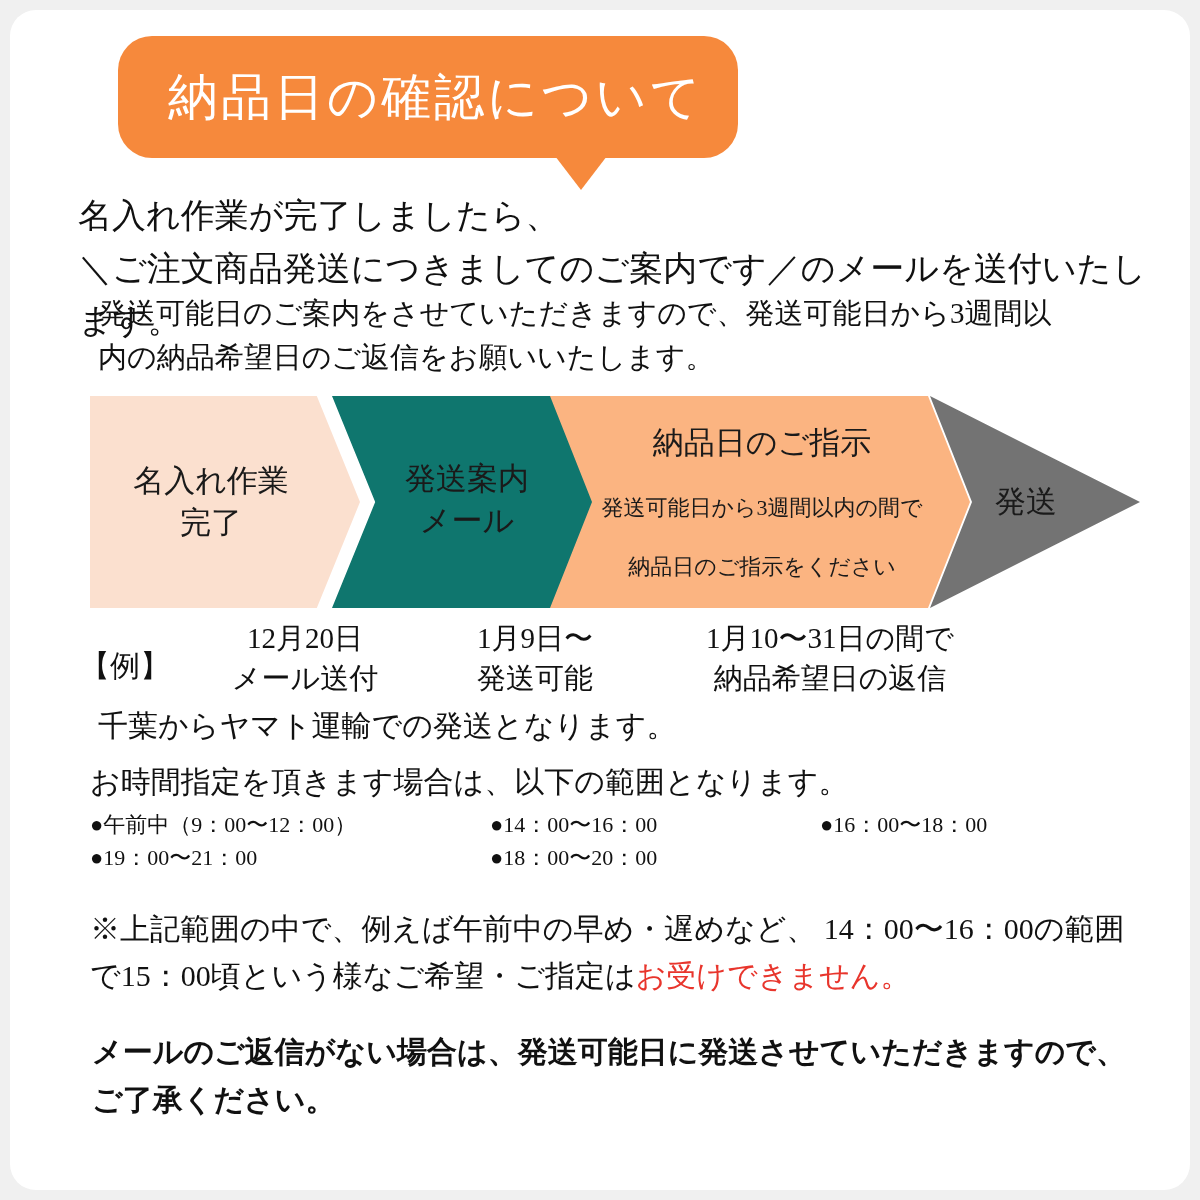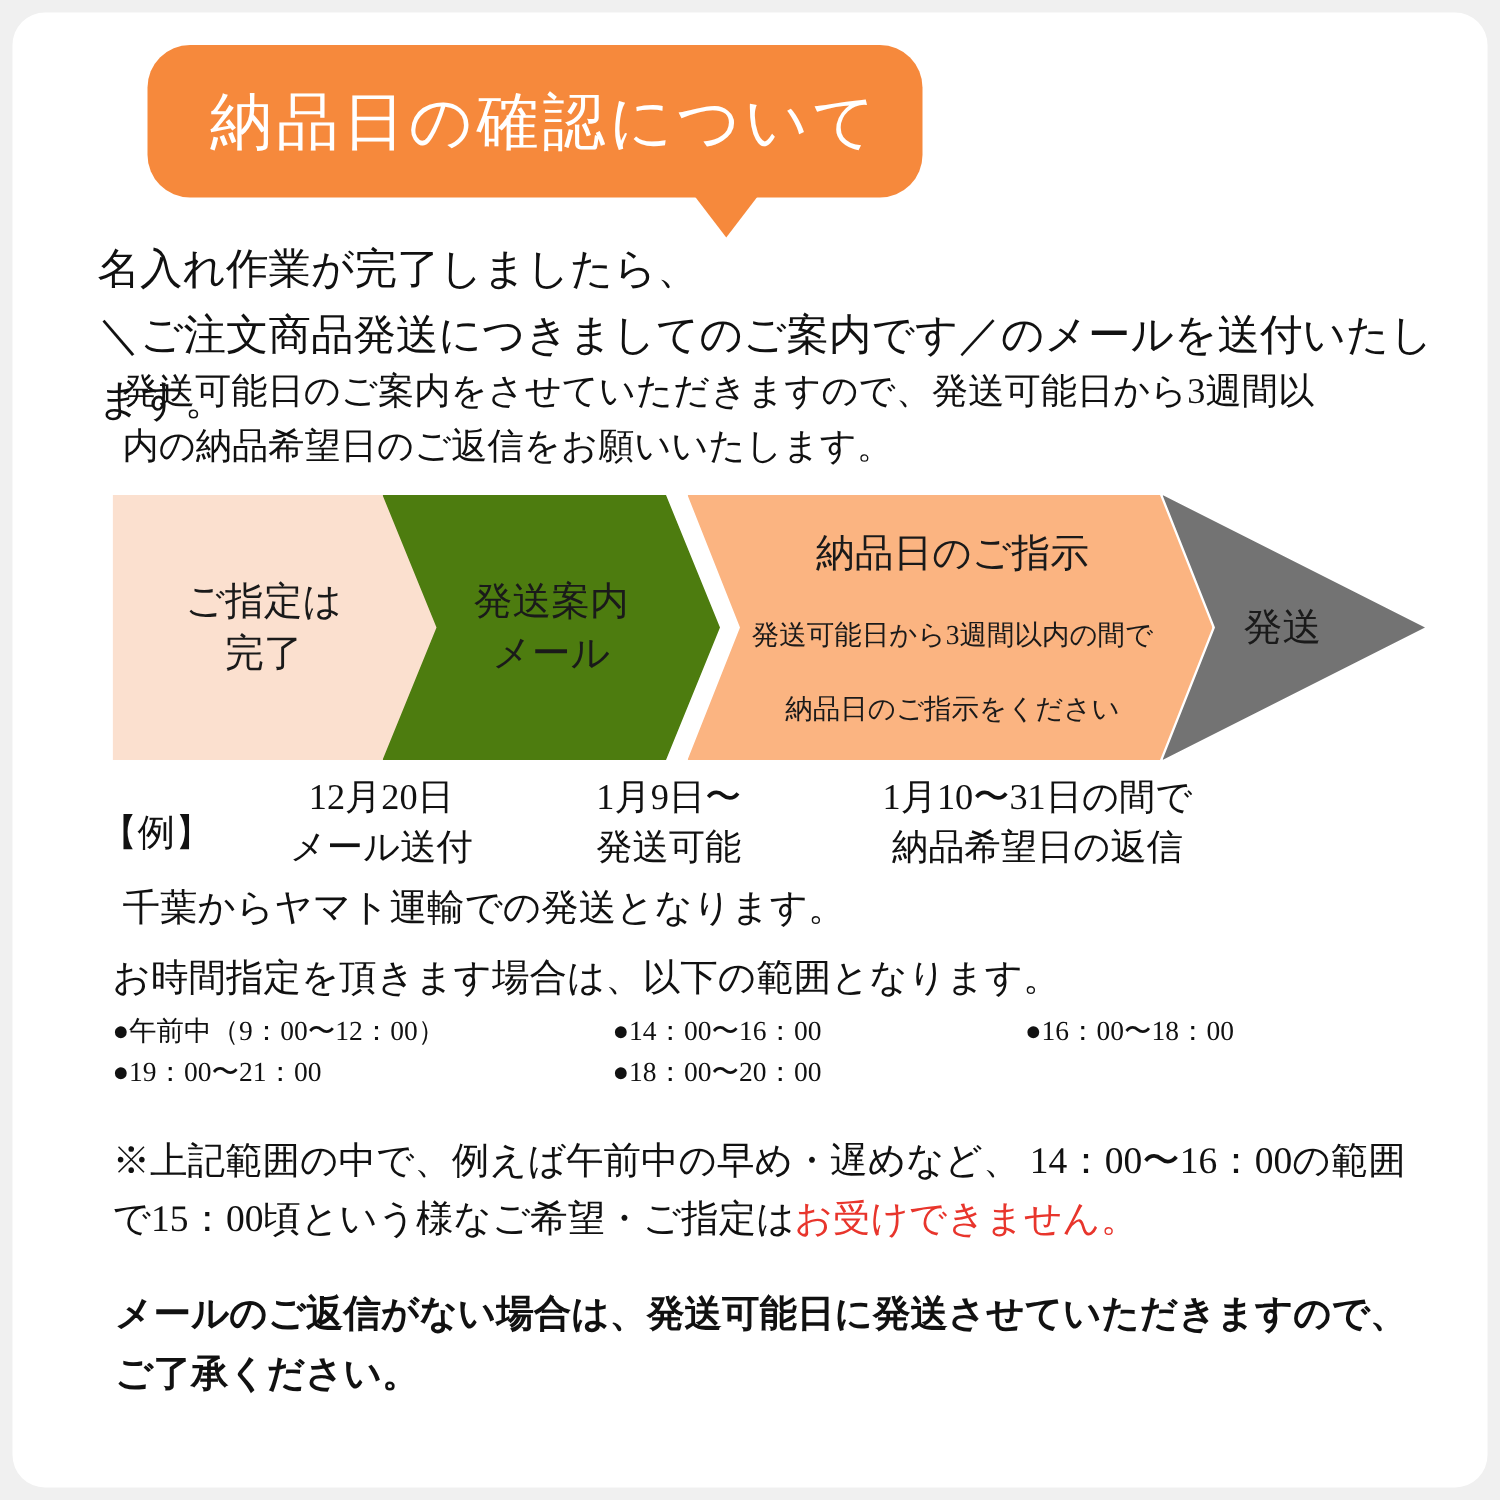"ご指定は" div.l1 { text: ご指定は -> 名入れ作業 }
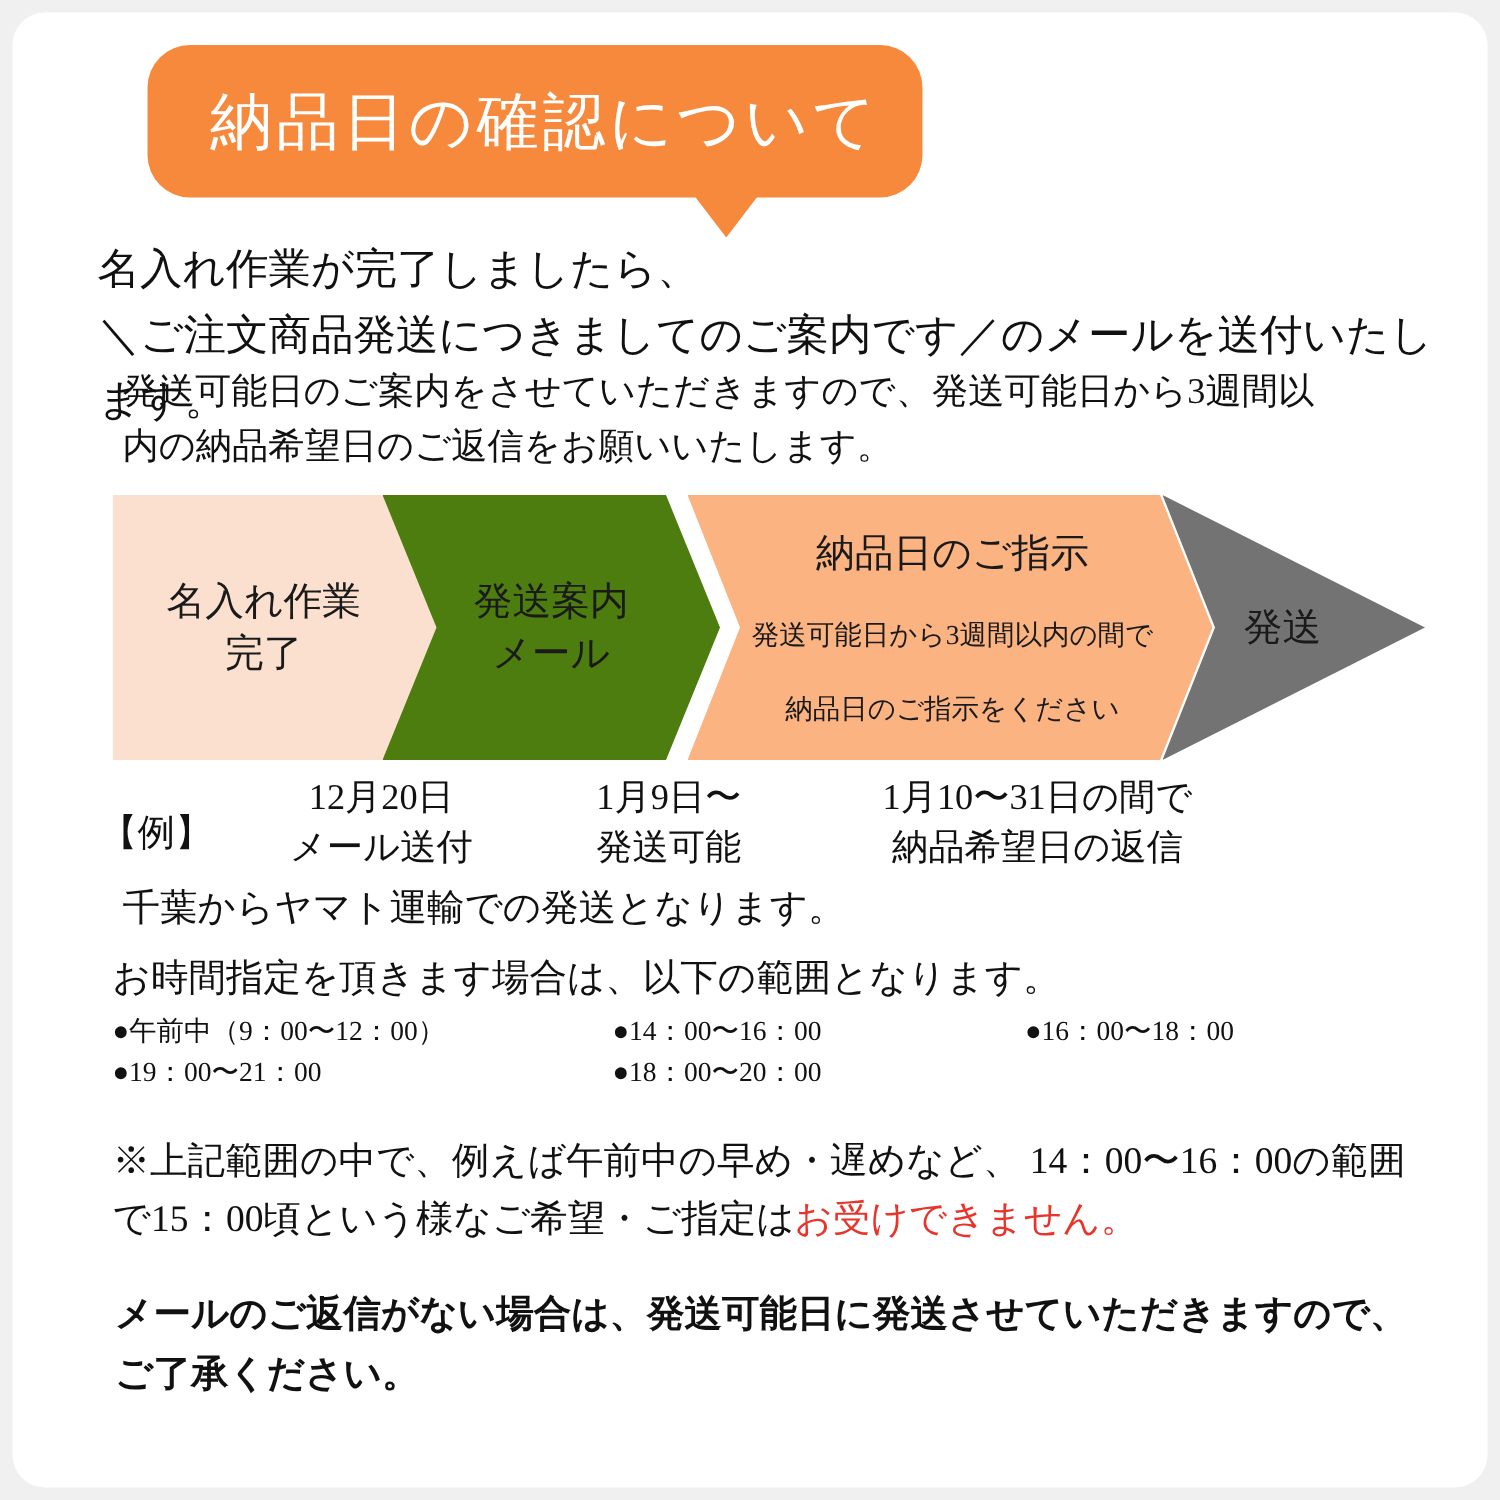"発送案内" .chev2 { background: #4d7c0f -> #0f766e; font-family: none -> Liberation Mono, monospace; left: 216px -> 242px }
